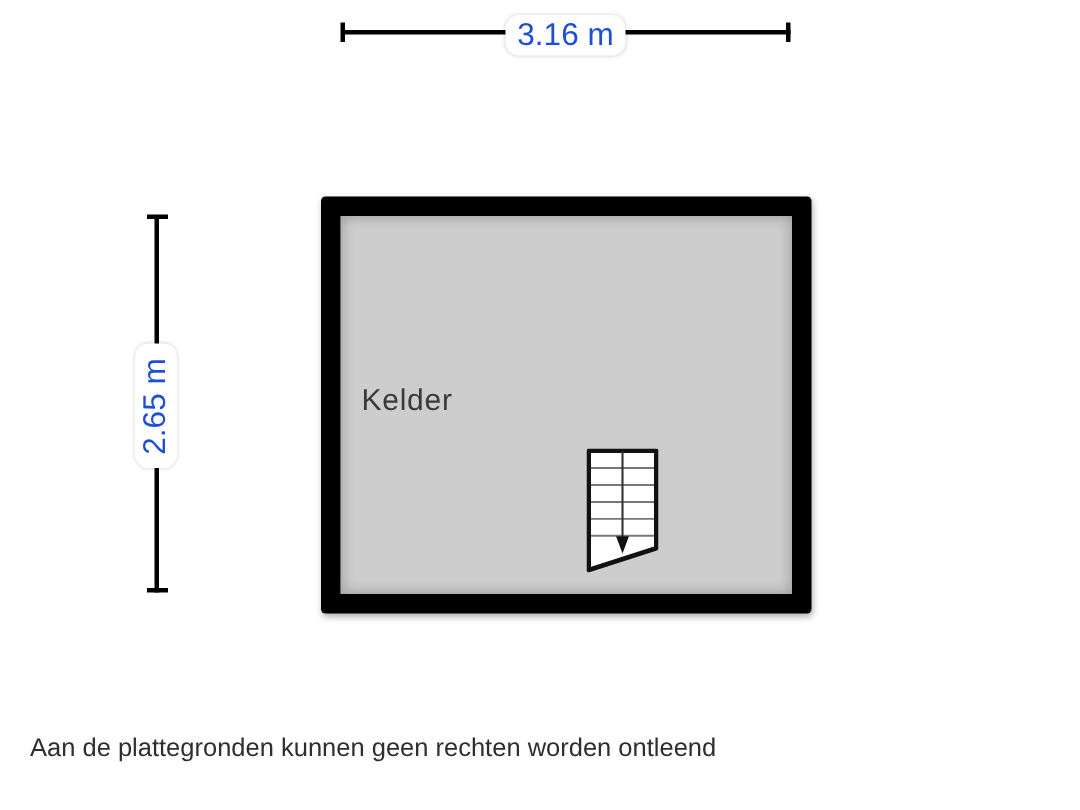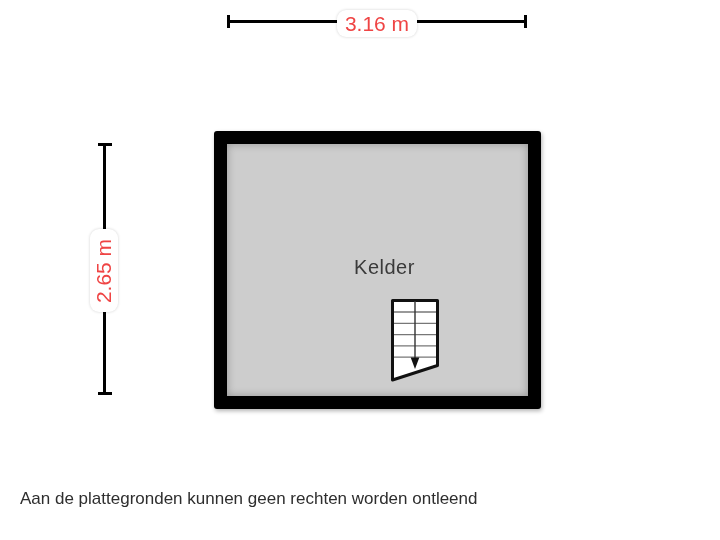"3.16 m" .dim-label { color: #ef4444 -> #1d4ed8 }
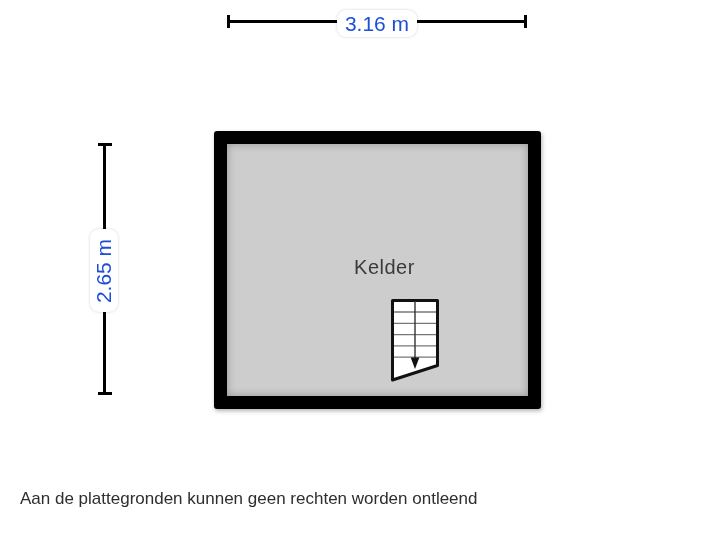"Kelder" .room-label { text-align: center -> none }
